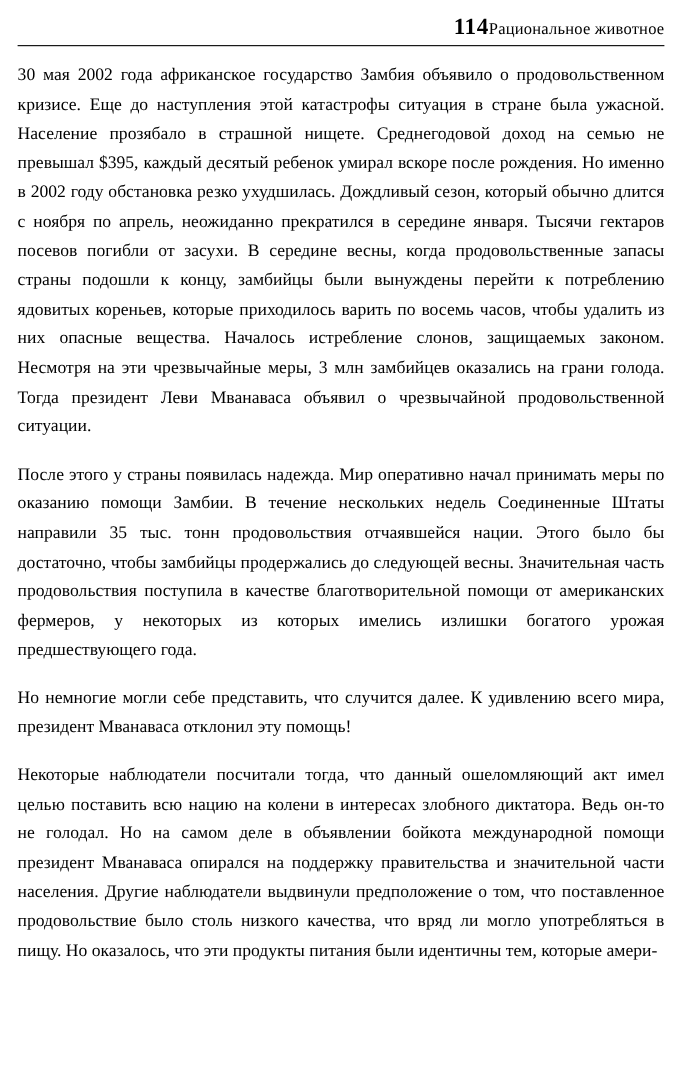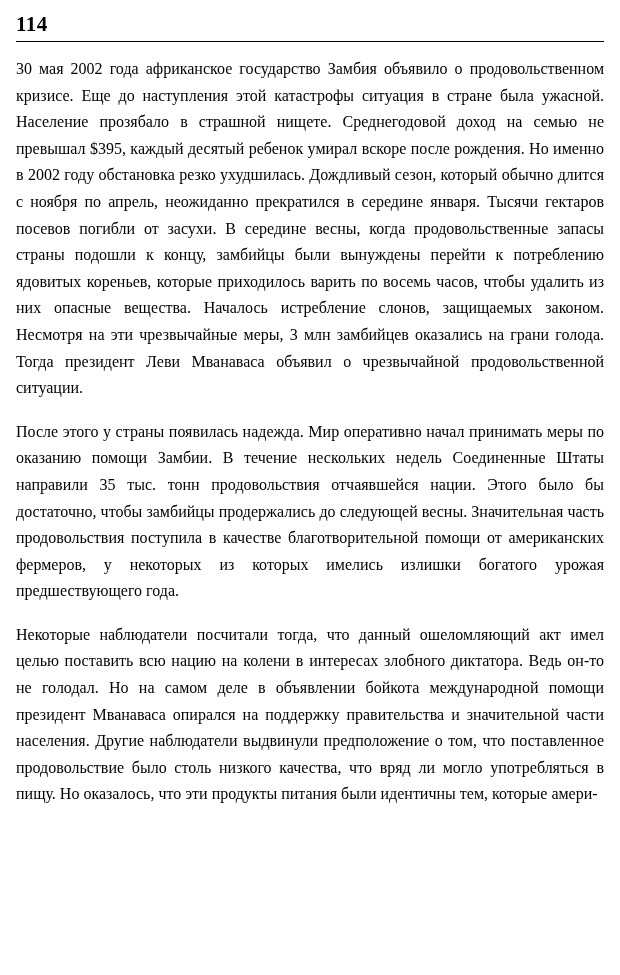"114" .header { justify-content: space-between -> flex-end }
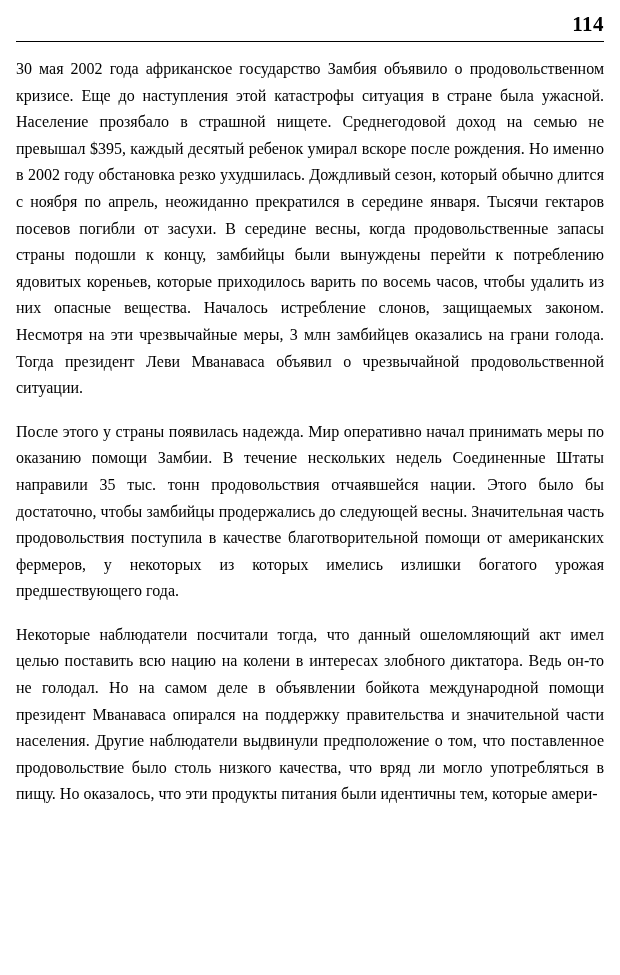"Рациональное животное" div.running-head { html: none -> <div>Рациональное животное</div> }
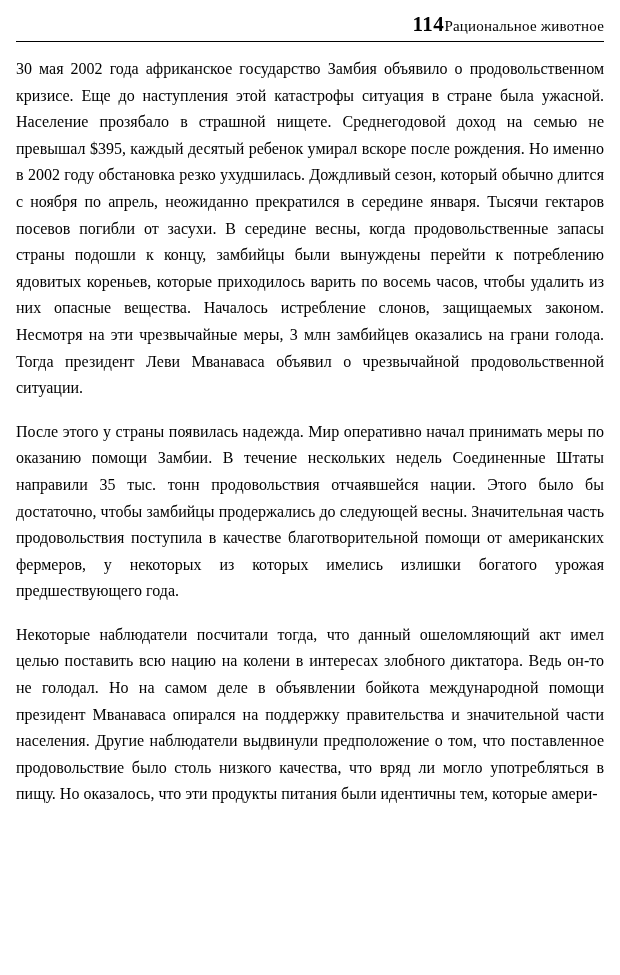"Но немногие могли себе представить," p { html: none -> <p>Но немногие могли себе представить, что случится далее. К удивлению всего мира, президент Мванаваса отклонил эту помощь!</p> }
